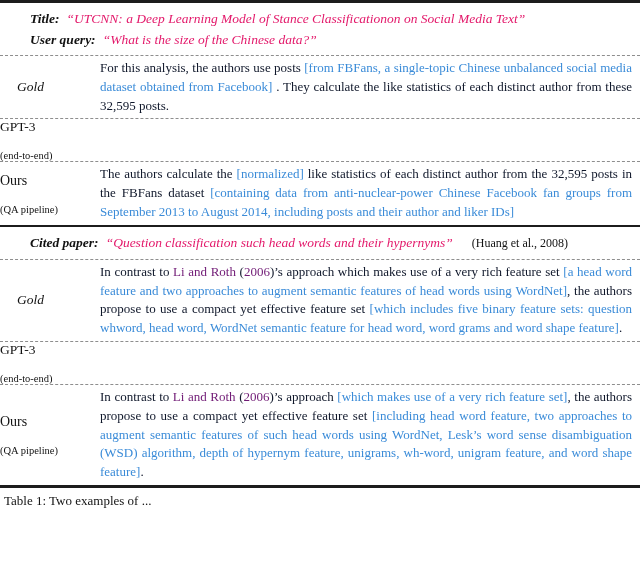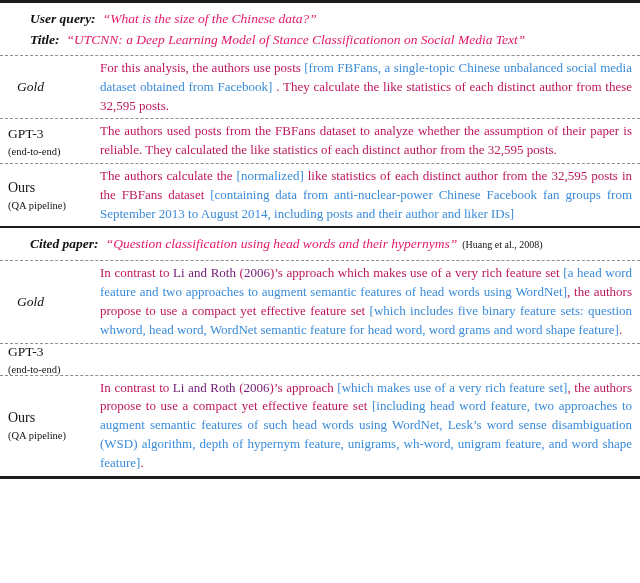"User query: “What is the" div.meta-line { order: before "Title: “UTCNN: a Deep Learning" -> after "Title: “UTCNN: a Deep Learning" }
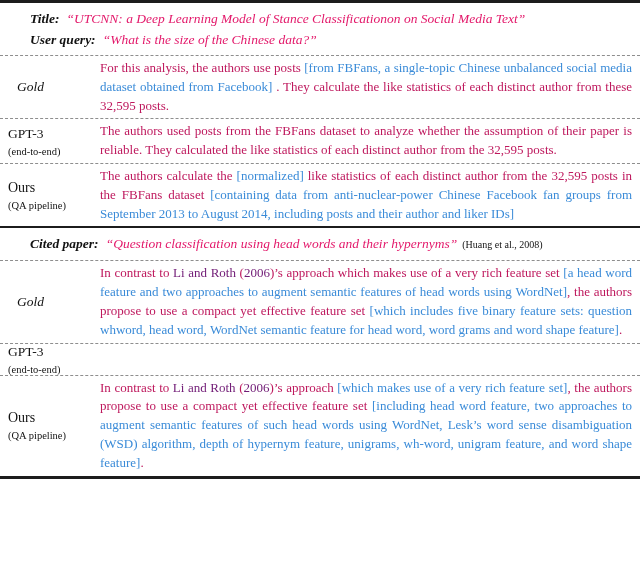"For this analysis, the authors" .seg-k { color: #be185d -> #0f172a }
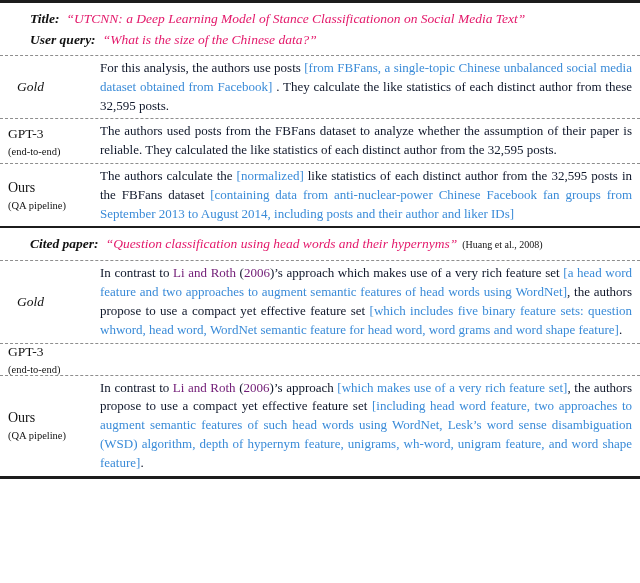"GPT-3" .lab { padding-left: 8px -> none }
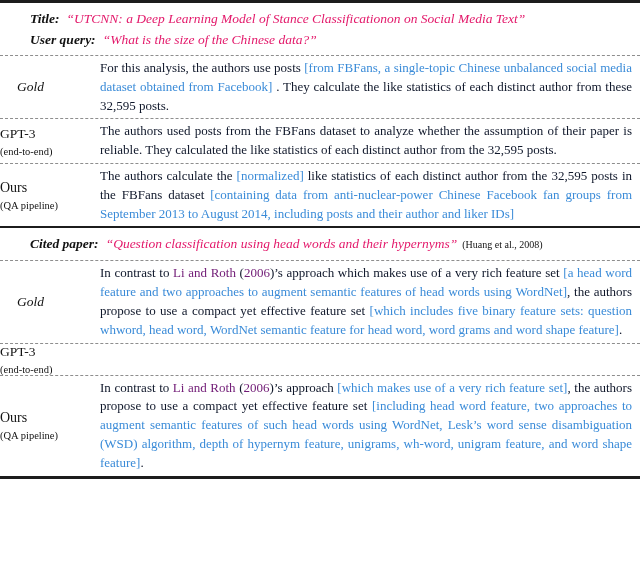"The authors used posts from" div.content { html: <div><span>The authors used posts from the FBFans dataset to analyze whether the assumption of their paper is reliable. They calculated the like statistics of each distinct author from the 32,595 posts.</span></div> -> none }
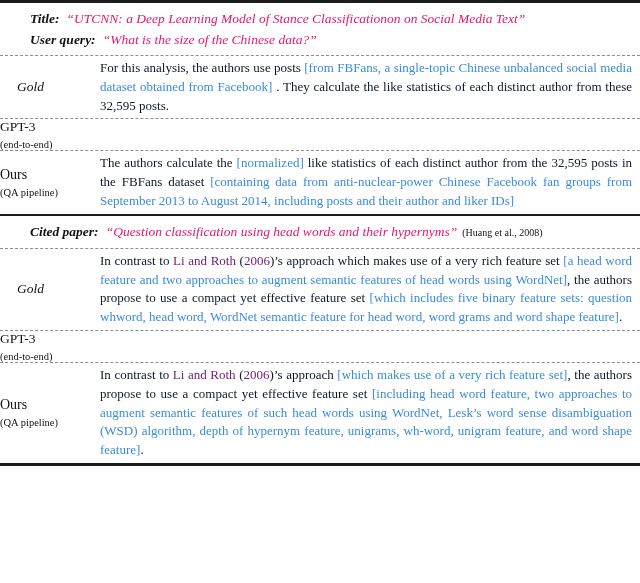"(end-to-end)" .lab .sub { margin-top: 4px -> 15px }
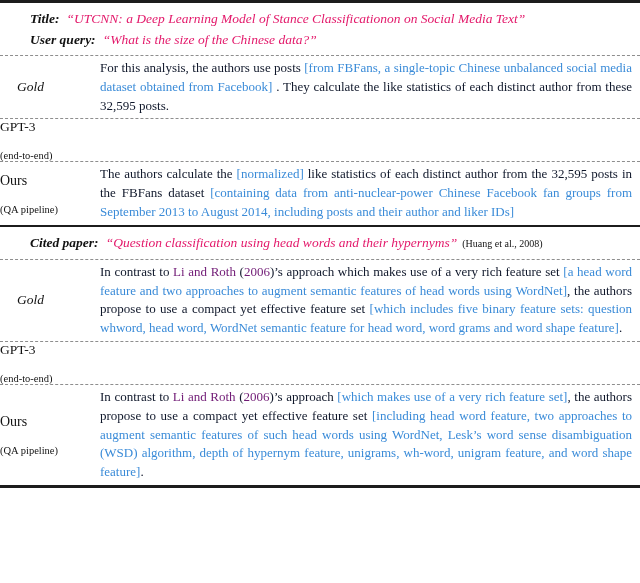"“Question classification using head" span.meta-quote { text: using -> such }
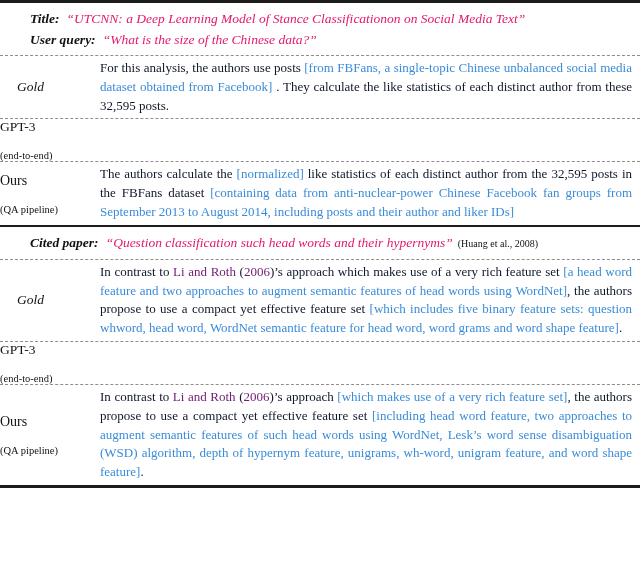"(Huang et al., 2008)" .meta-cite { font-size: 10px -> 12px; margin-left: 5px -> 19px }
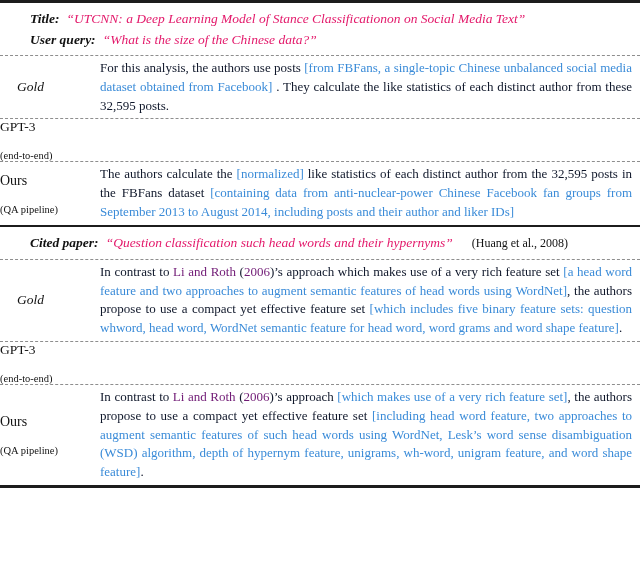"Table 1: Two examples of" div.caption { html: none -> <div>Table 1: Two examples of ...</div> }
